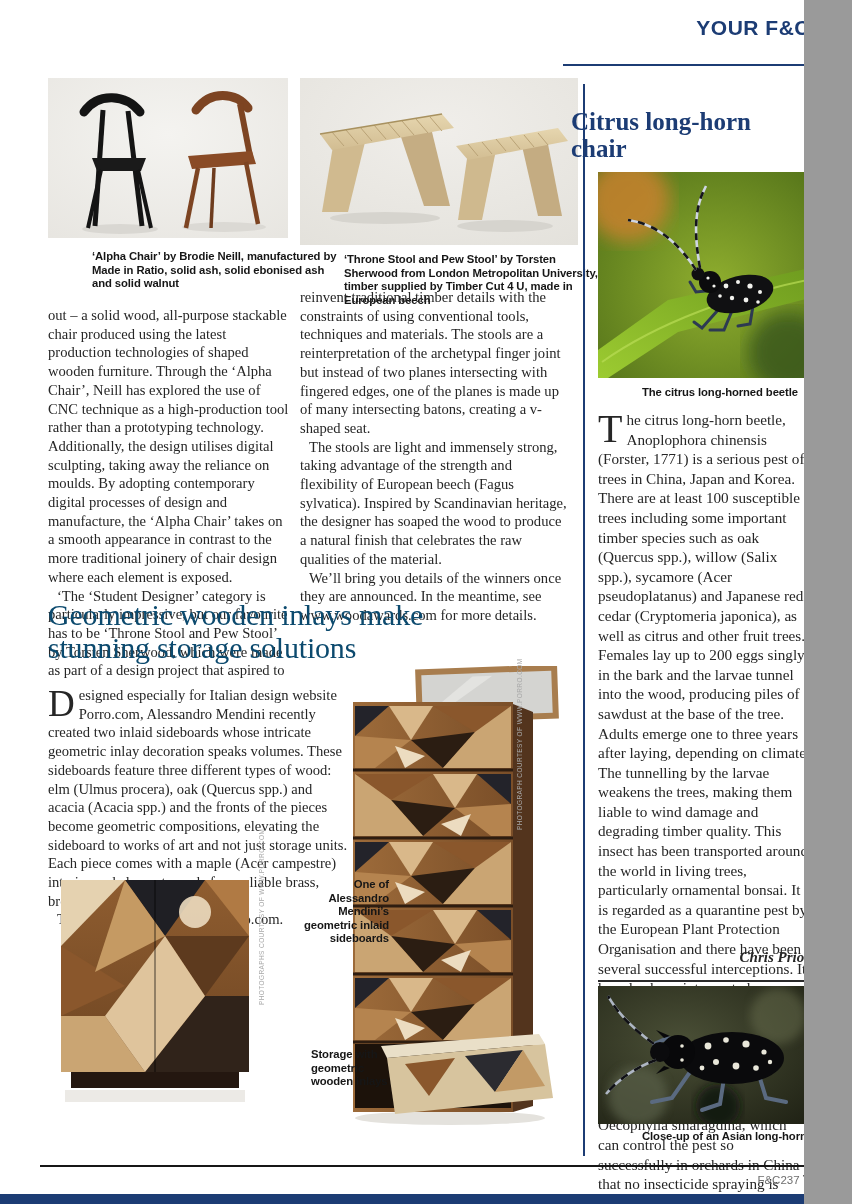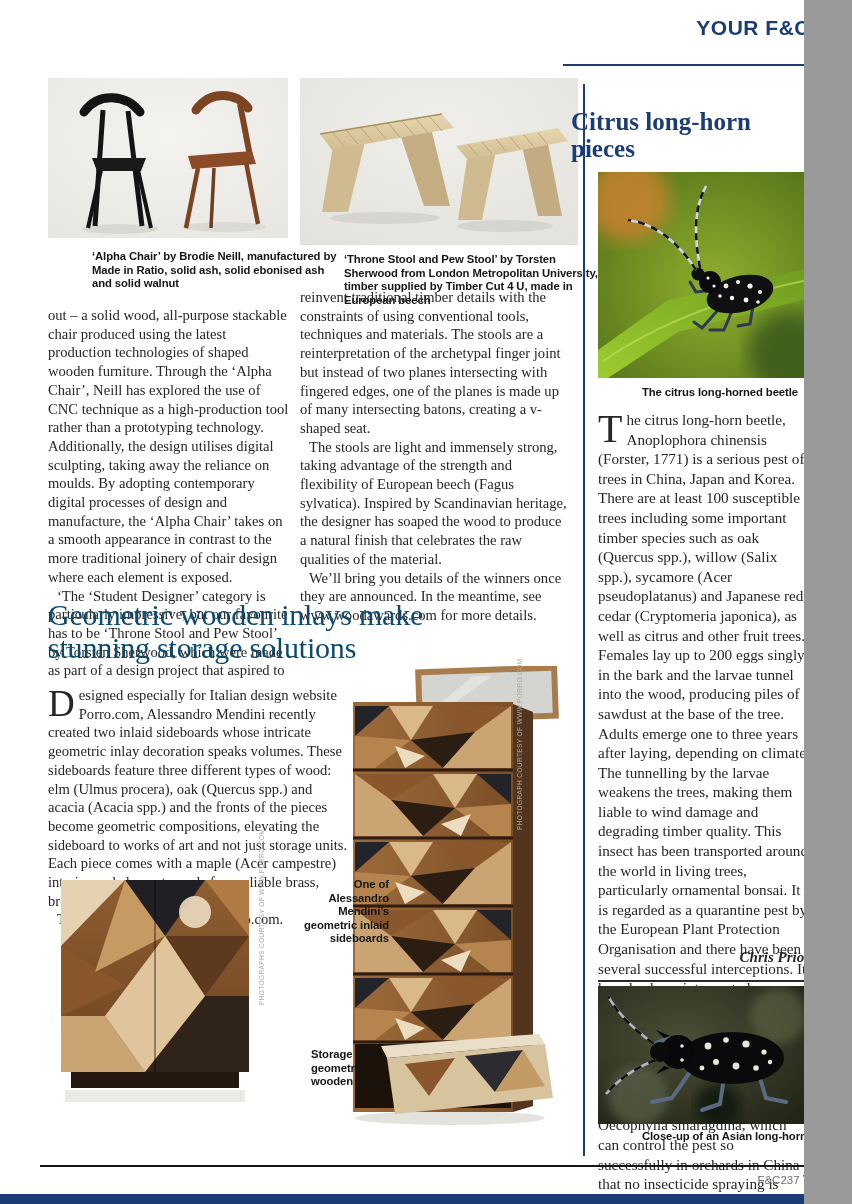"pieces" div { text: pieces -> chair }
